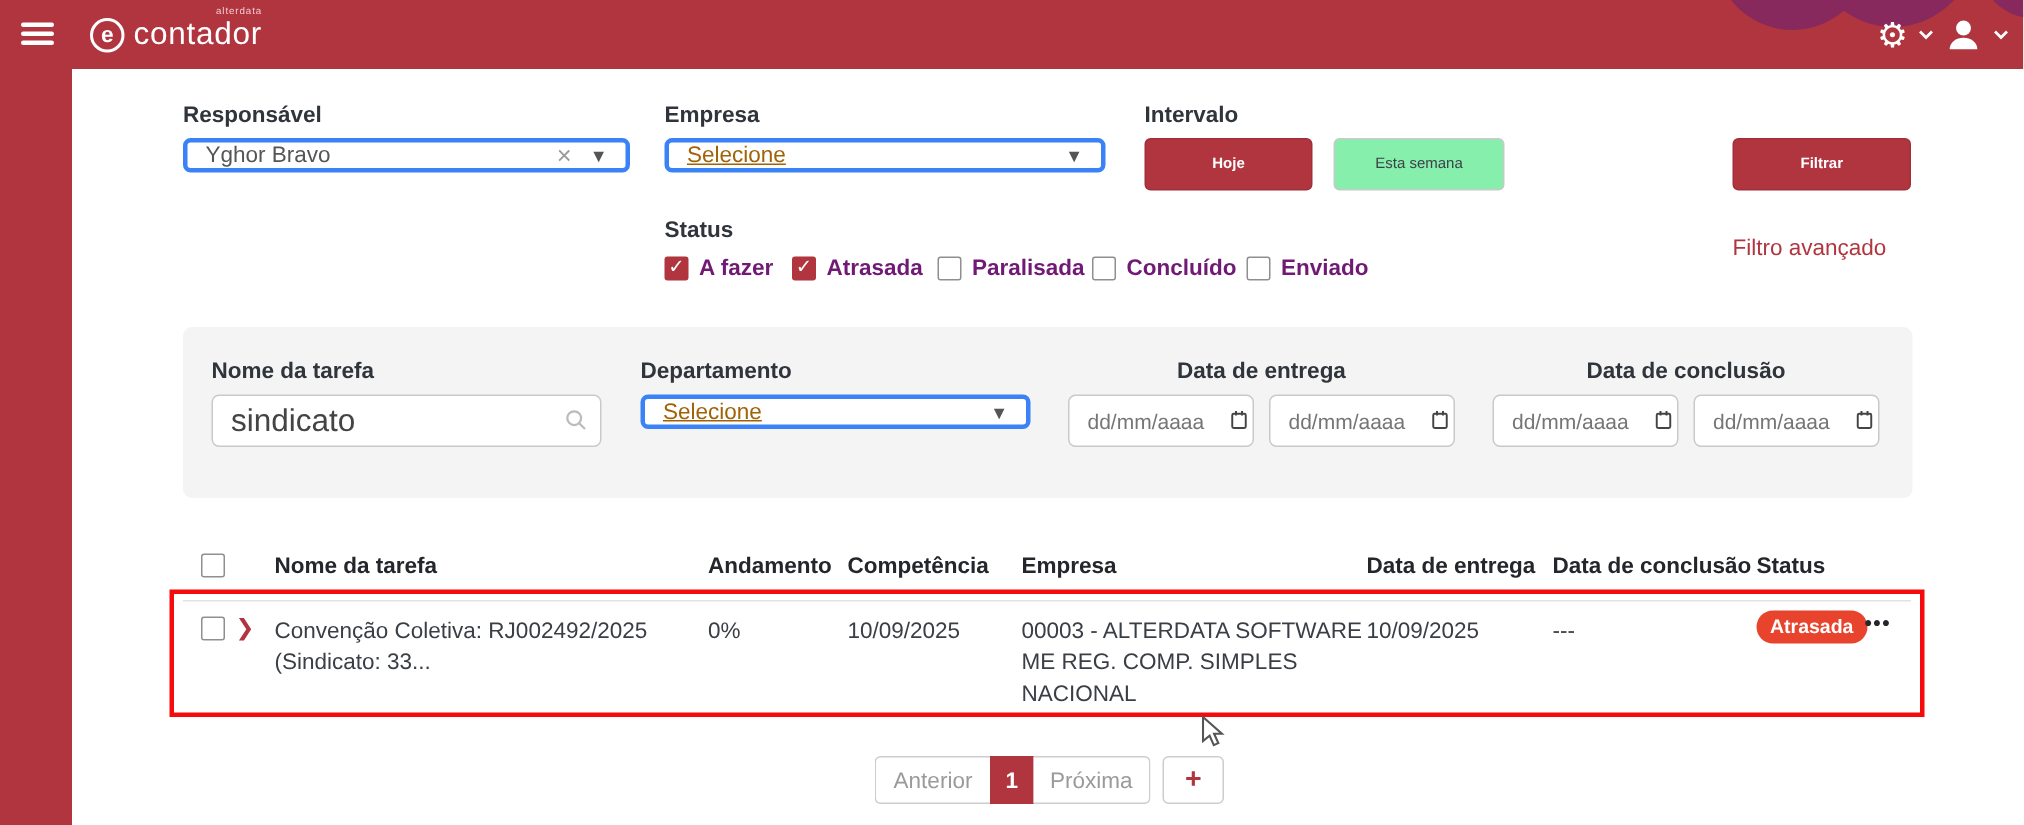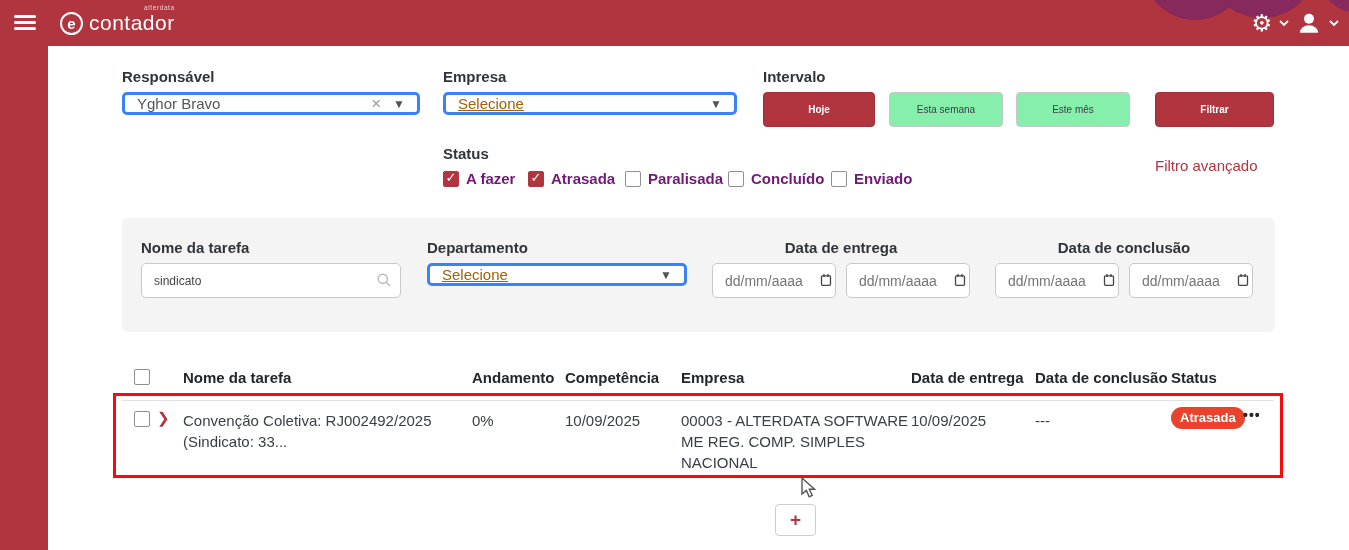"Este mês" div.btn { html: <div>Este mês</div> -> none }
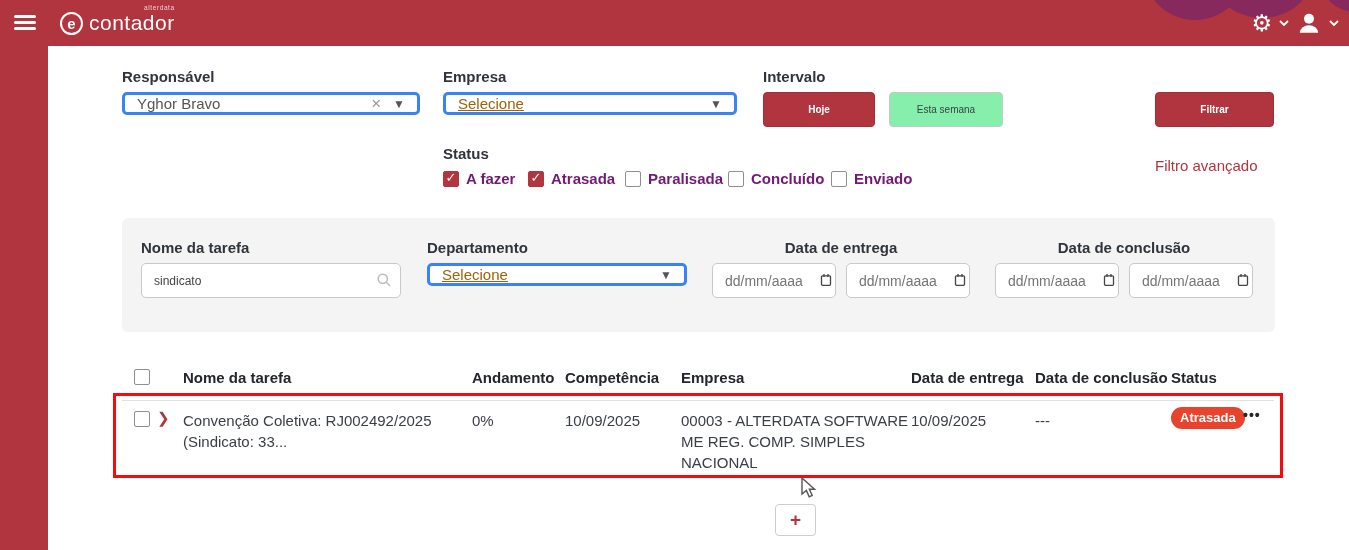"sindicato" .txtinput { font-size: 12px -> 21px }
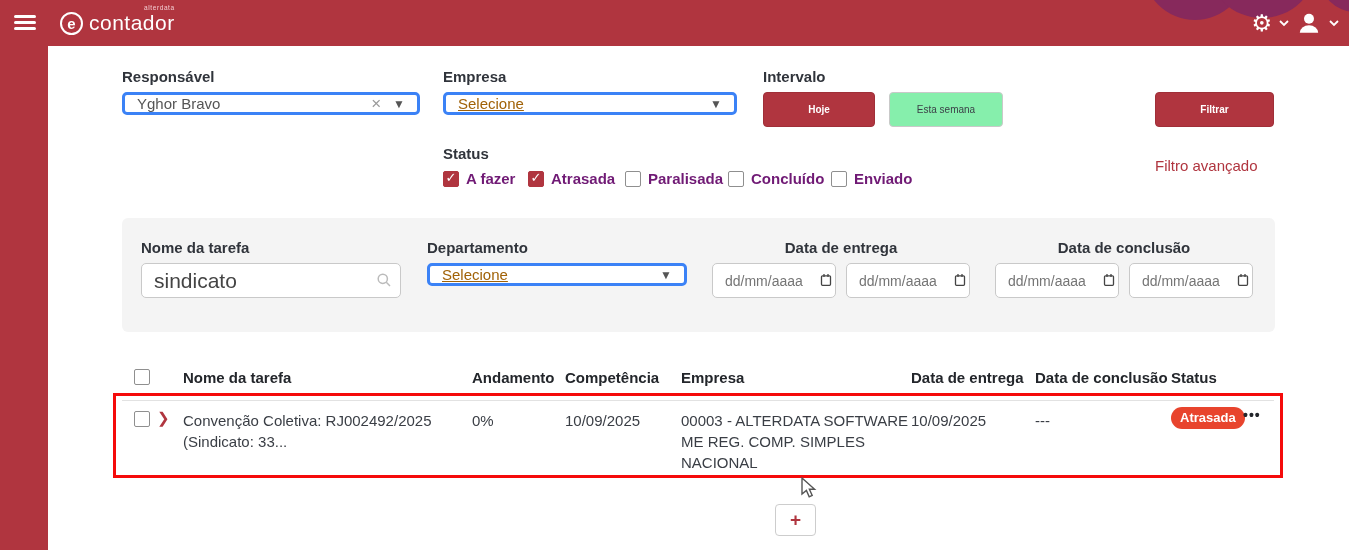"Anterior" div.pager { html: none -> <div> <div>Anterior</div> <div>1</div> <div>Próxima</div> </div> }
